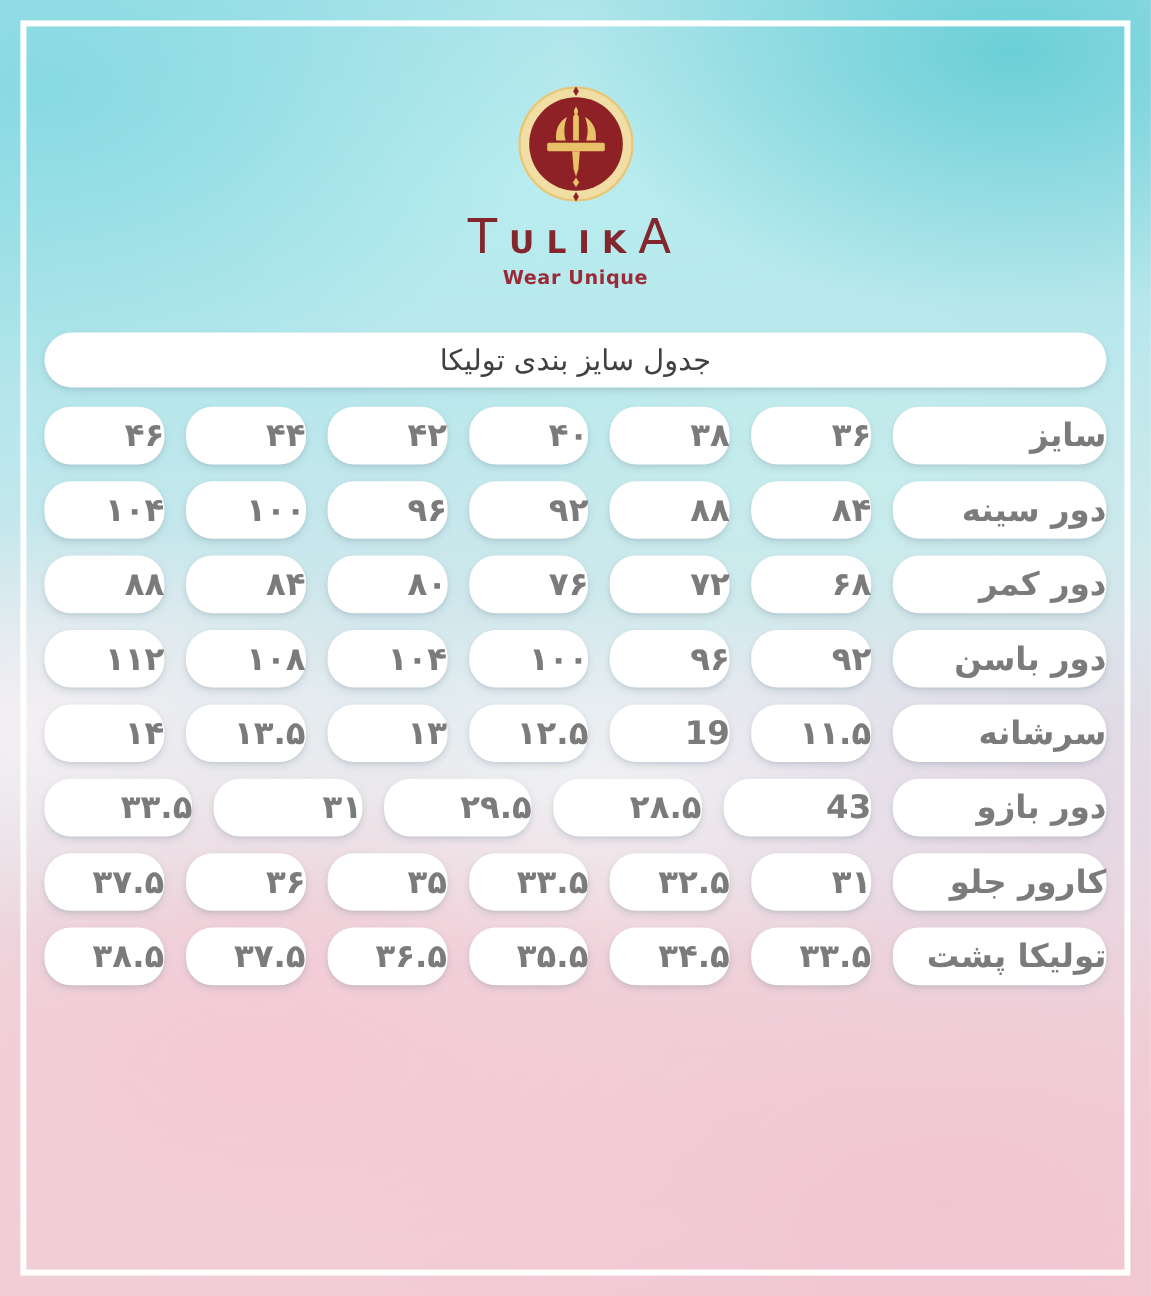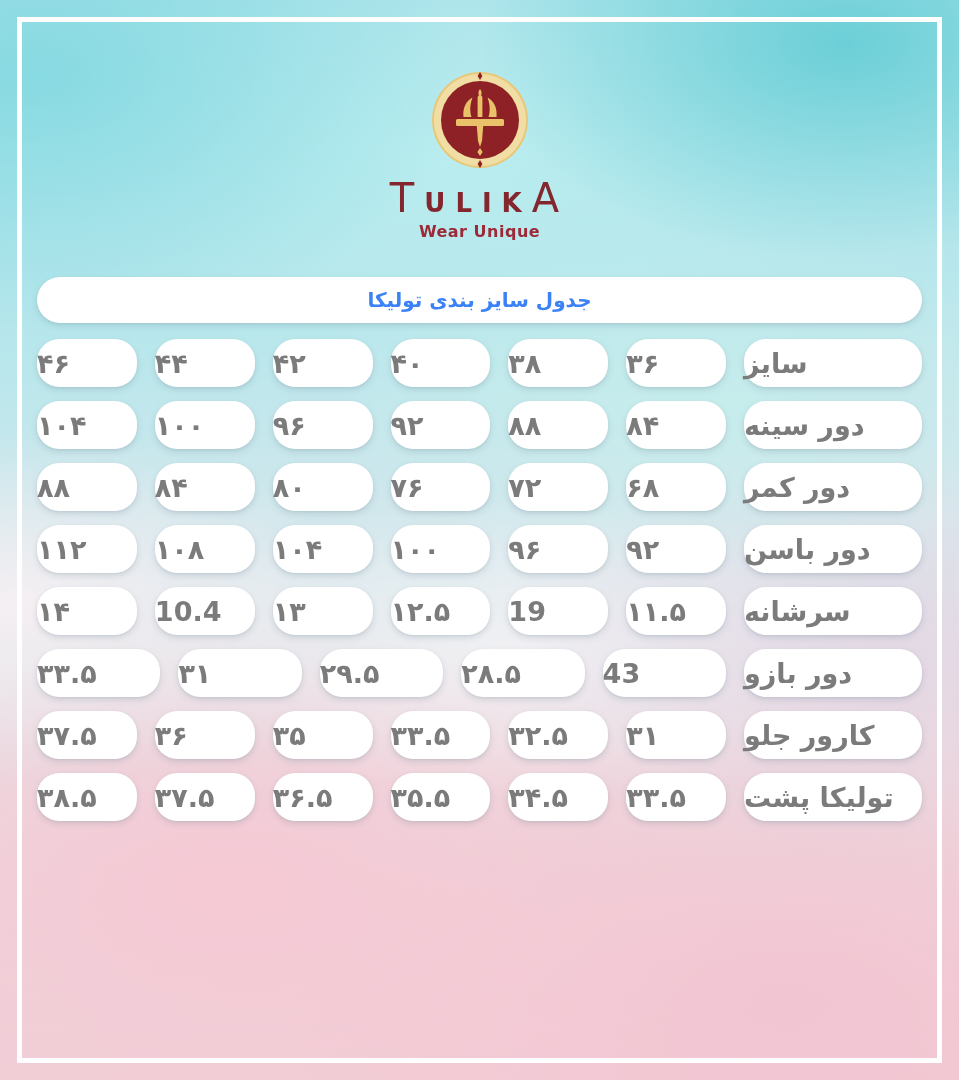"جدول سایز بندی تولیکا" .title-pill span { color: #3b82f6 -> #404040; font-size: 20px -> 24px; font-weight: bold -> normal }
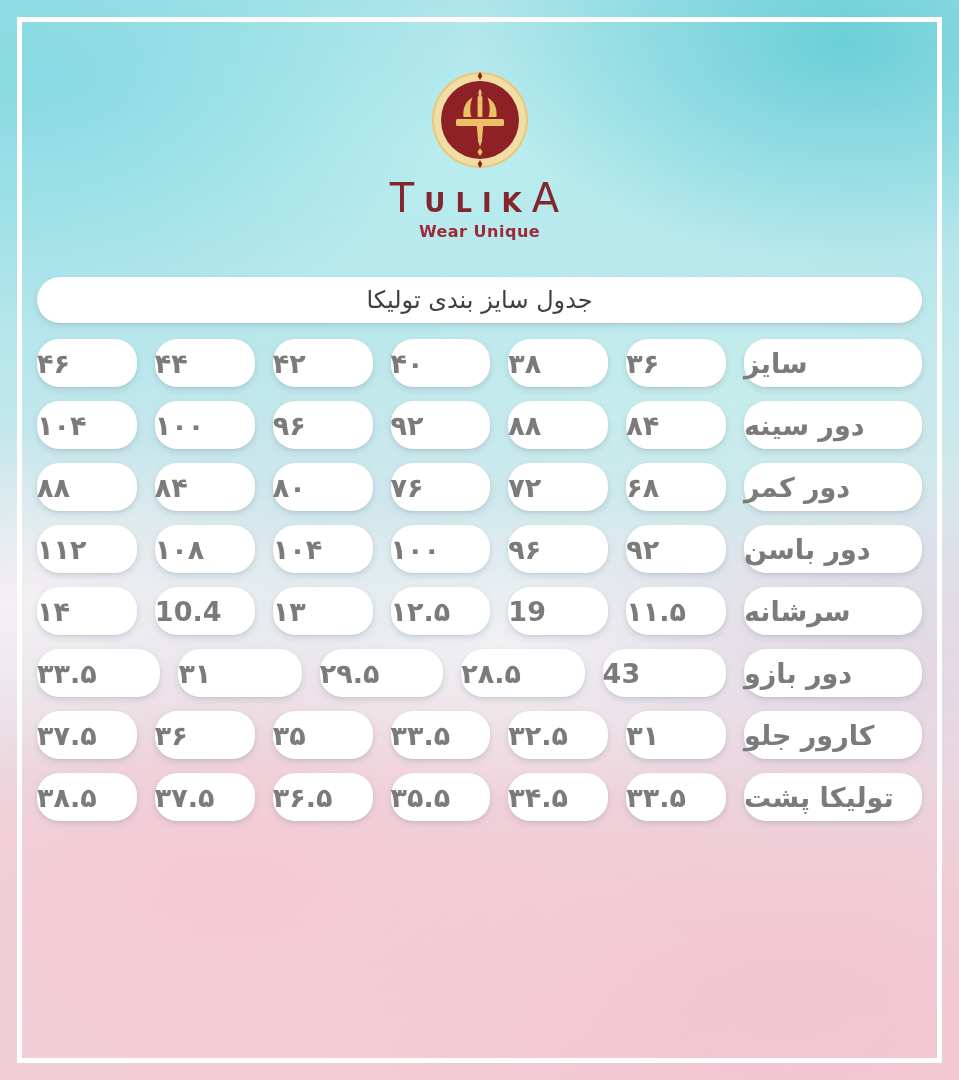"۴۶" .pill { justify-content: flex-end -> flex-start }
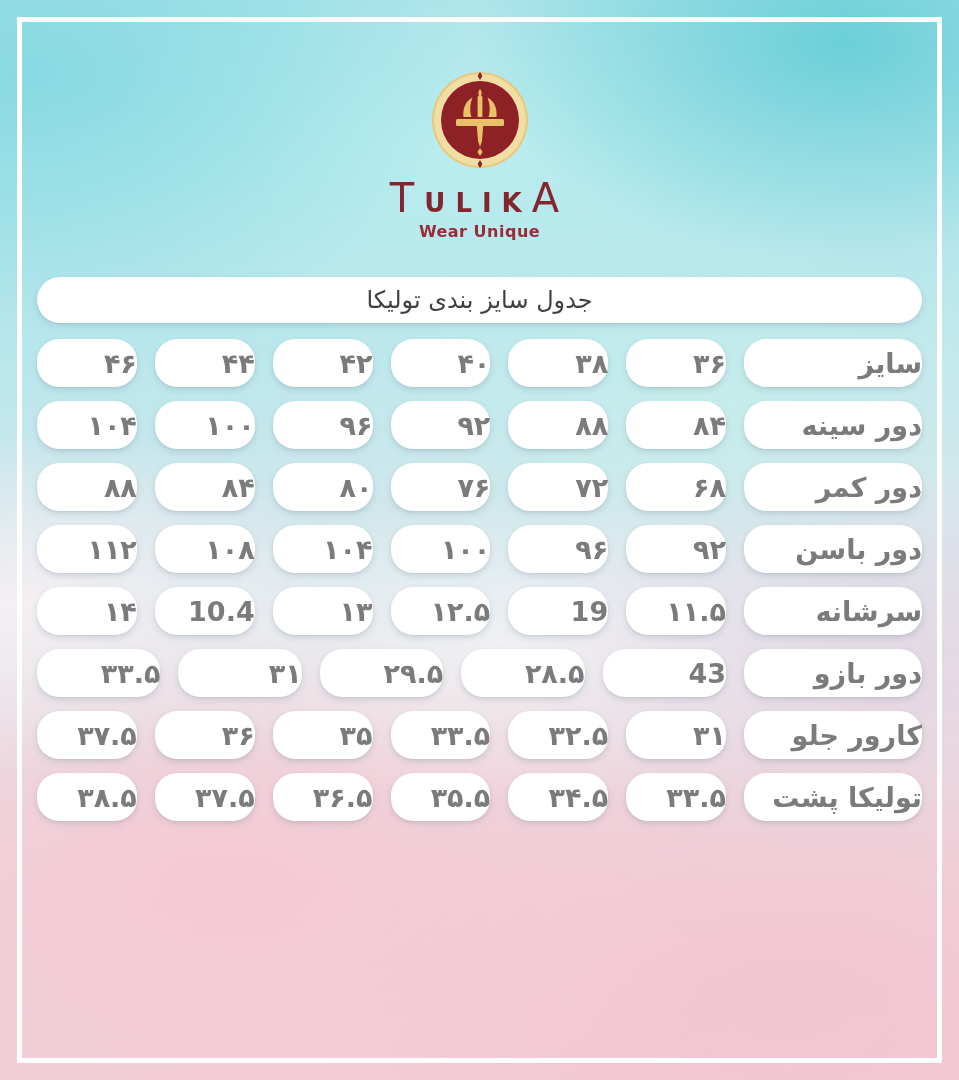"10.4" span { text: 10.4 -> ۱۳.۵ }
